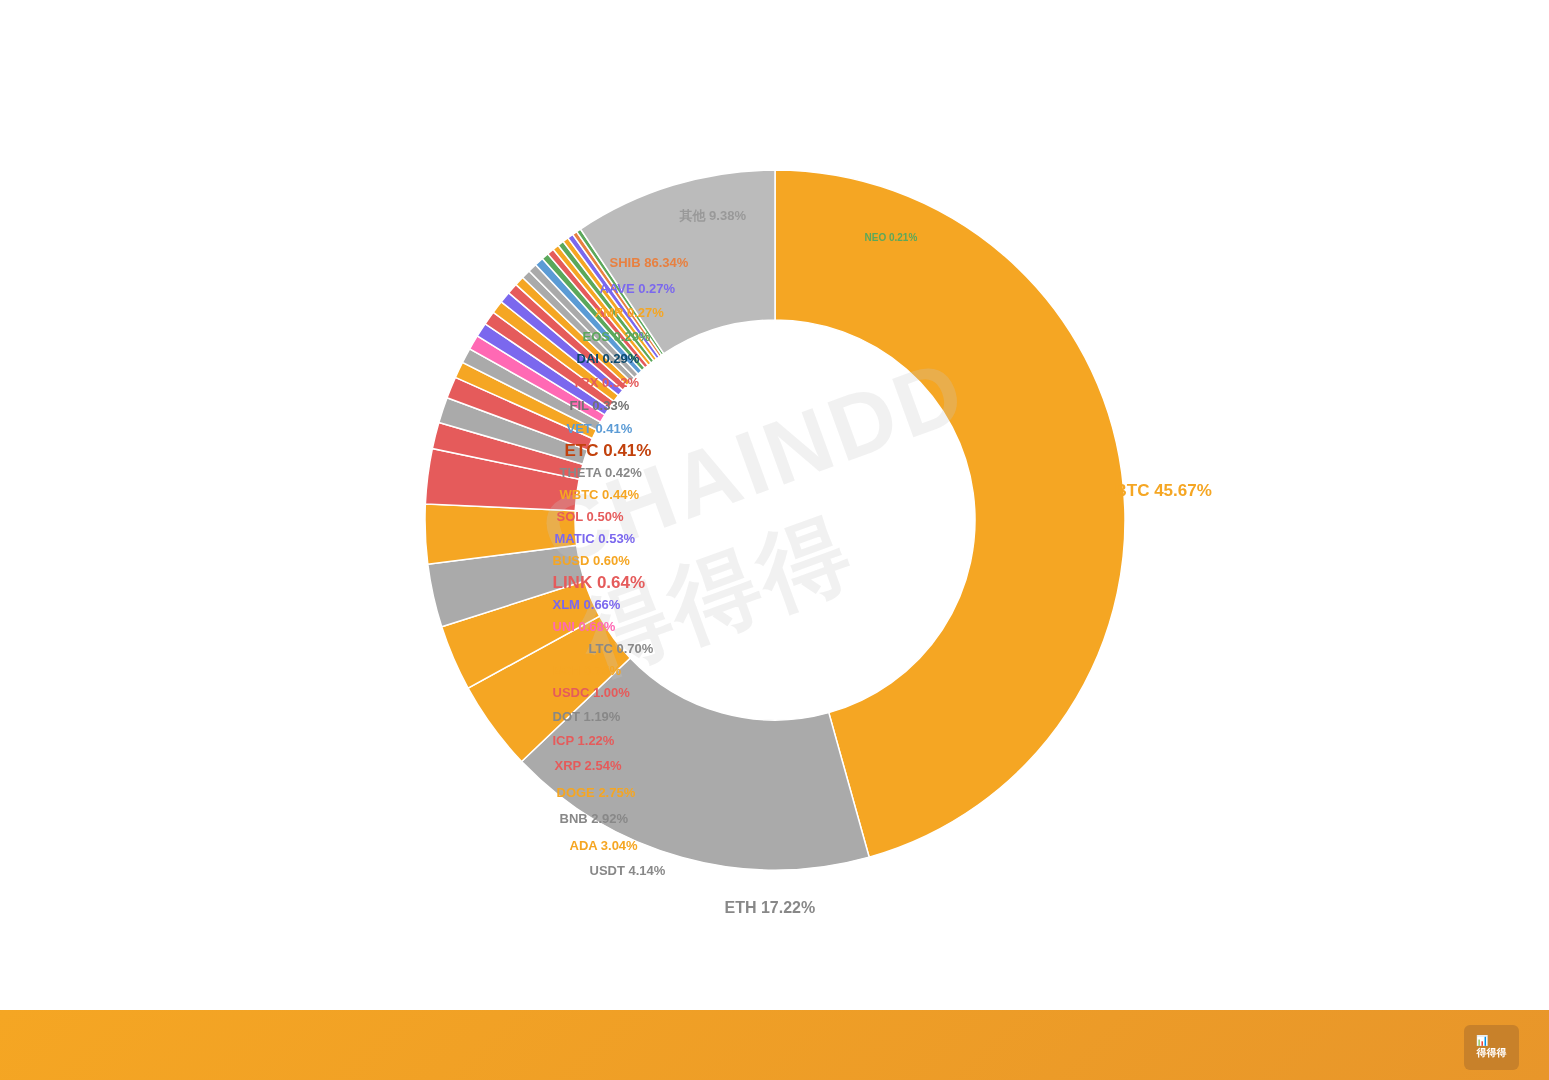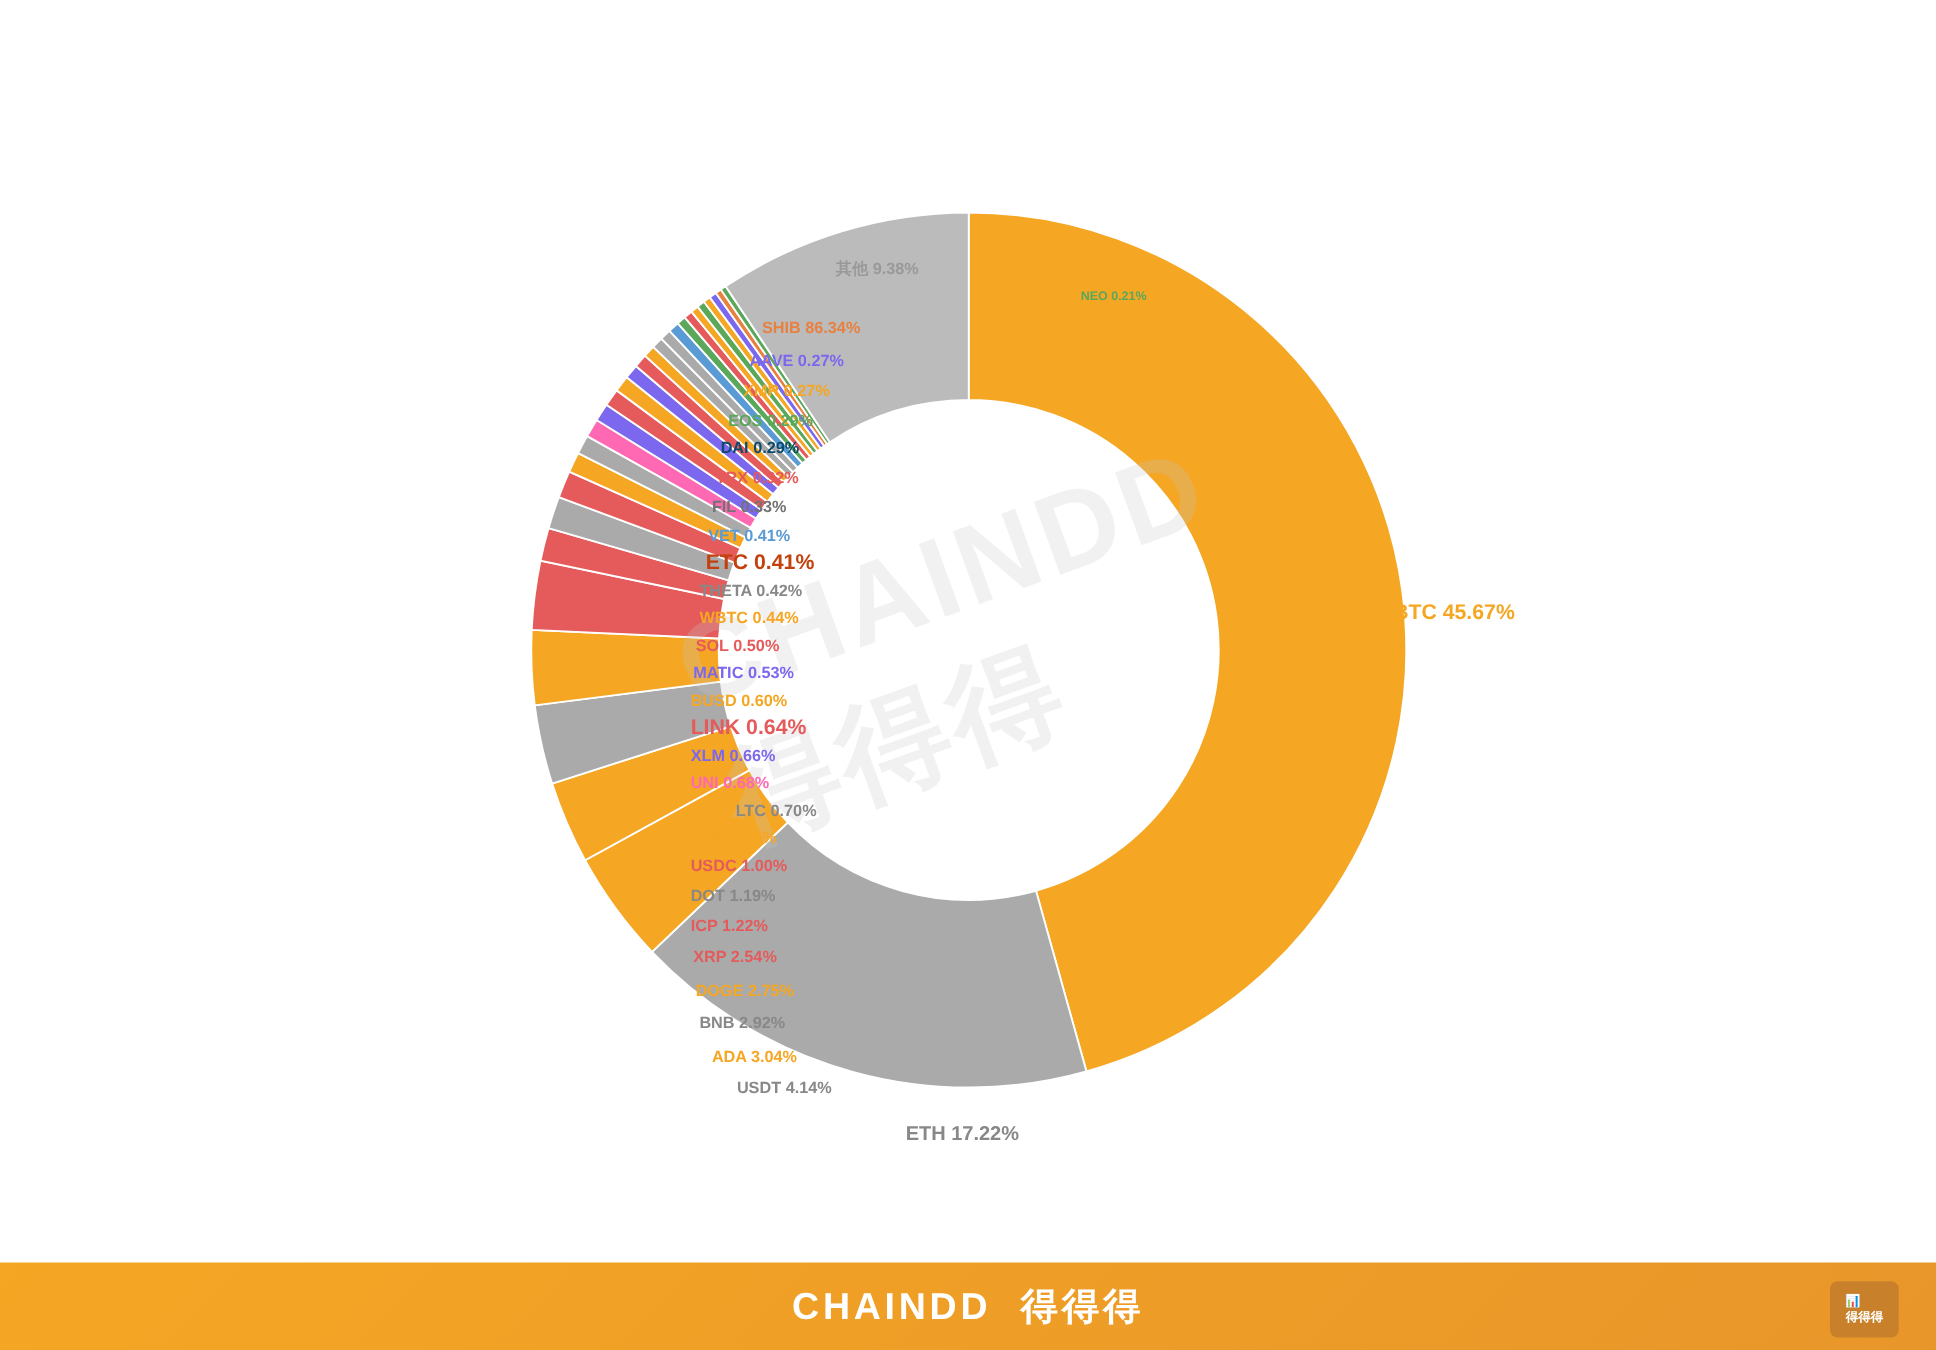"其他 9.38%" div { left: 284px -> 295px }
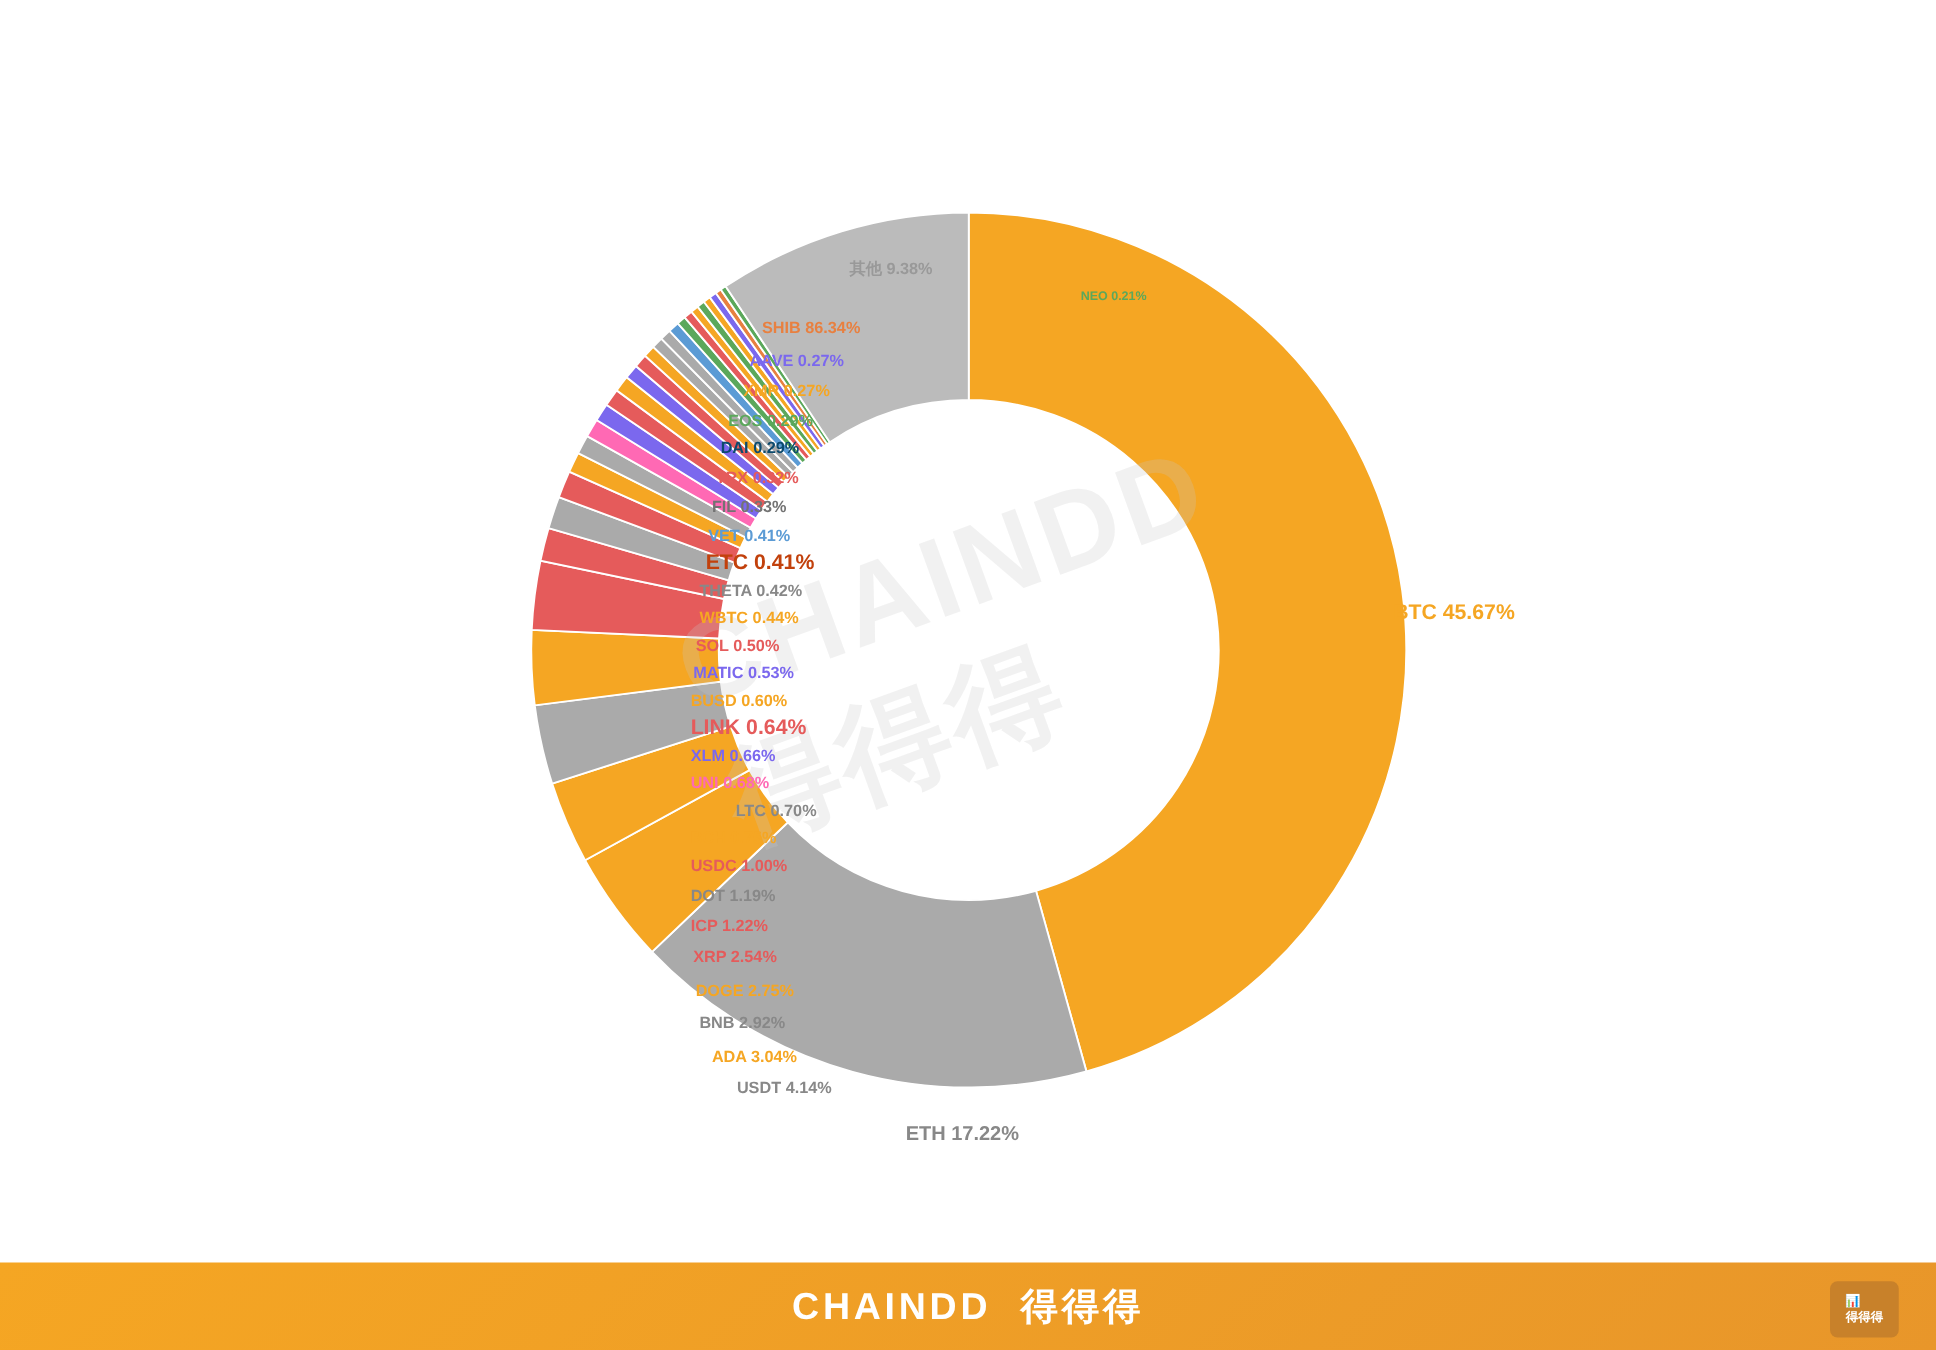"CHAINDD 得得得" div.footer-brand { html: <div> <span>CHAINDD</span> <span>得得得</span> </div> -> none }
